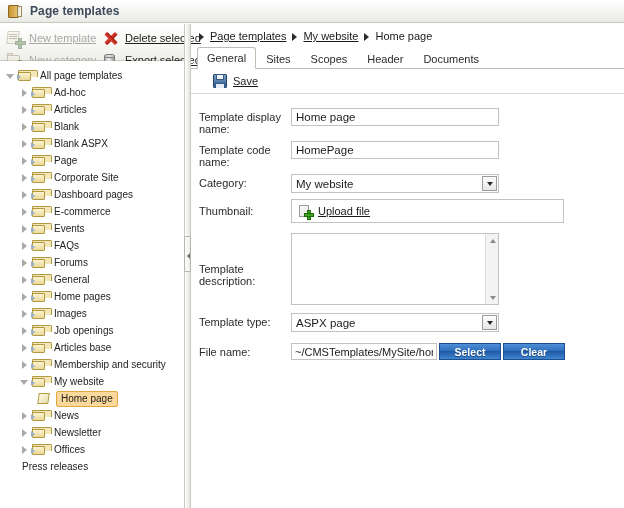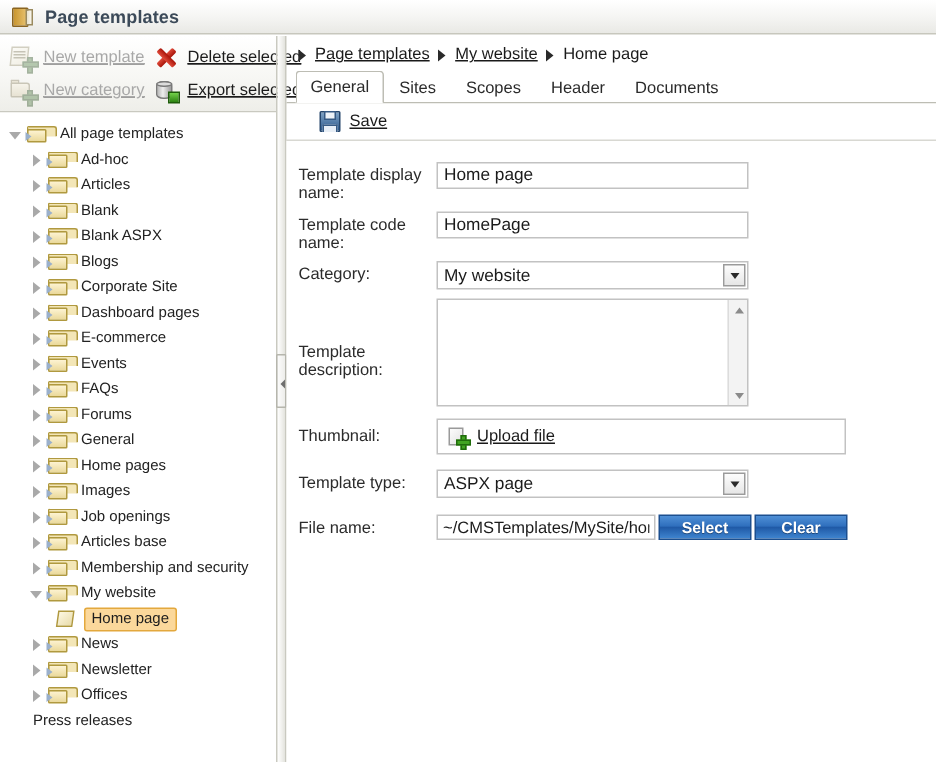"New template" #left-toolbar { height: 51px -> 37px; text-decoration: underline -> none }
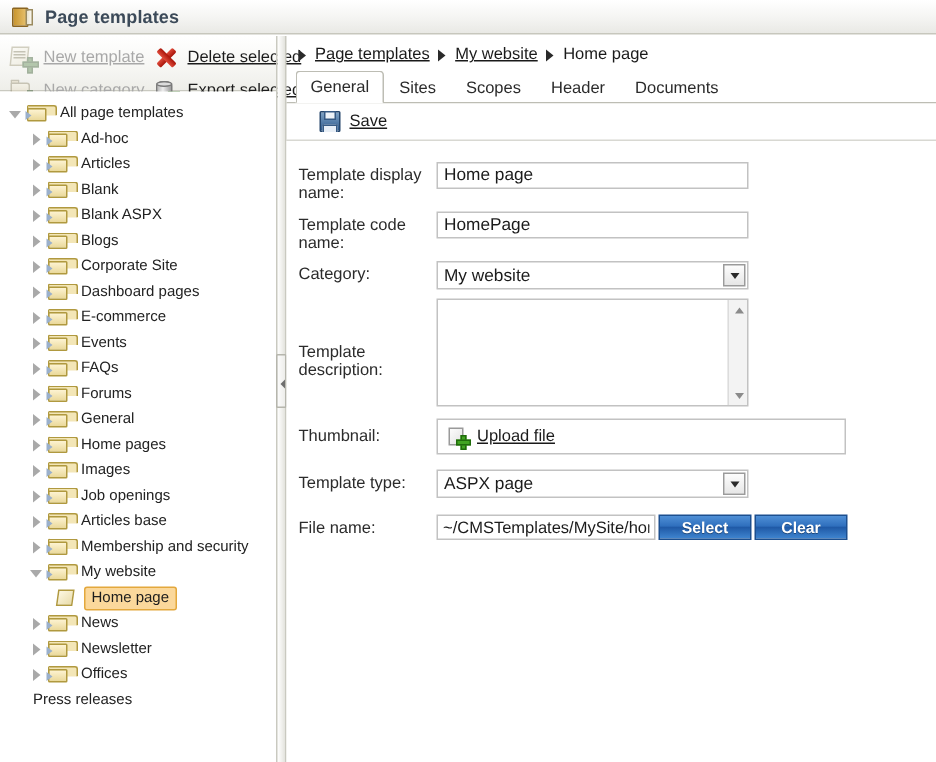"Blogs" span.lbl { text: Blogs -> Page }
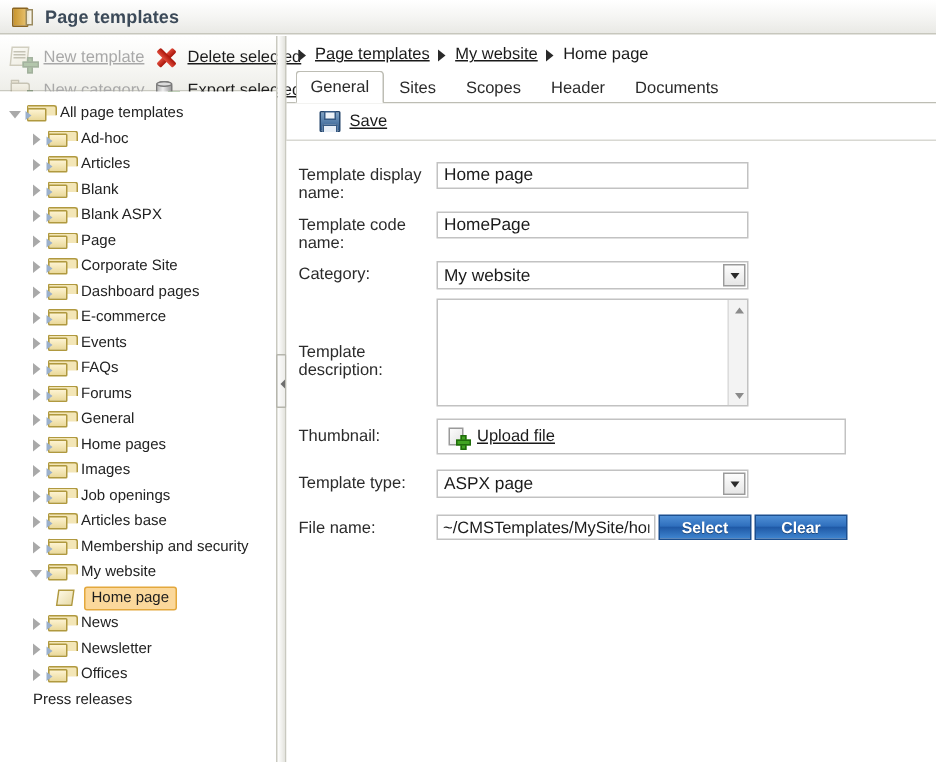"Template description:" div.frow { order: before "Thumbnail:" -> after "Thumbnail:" }
